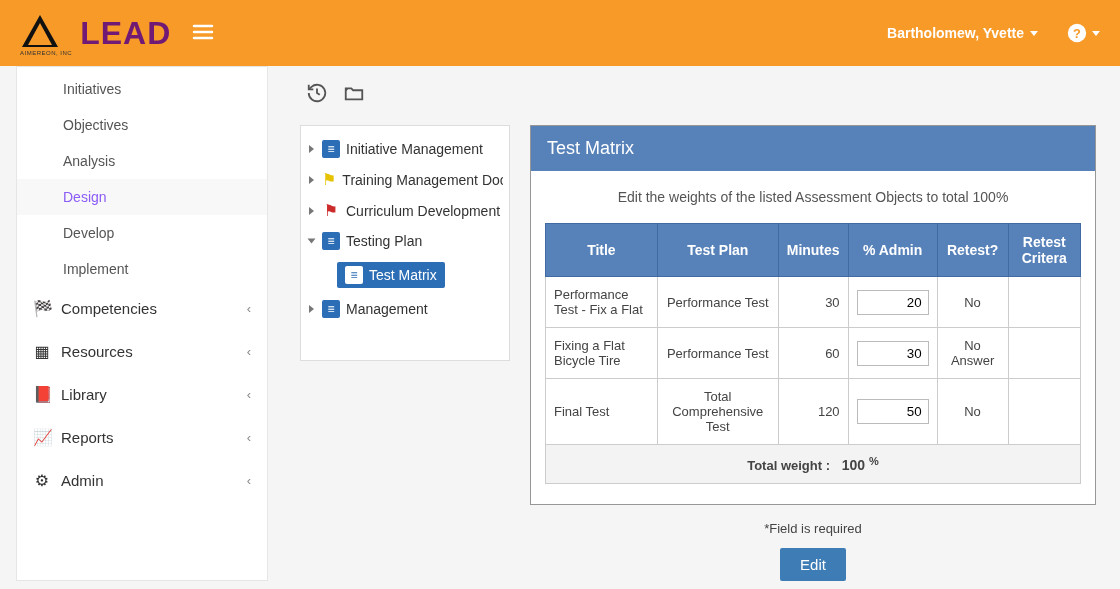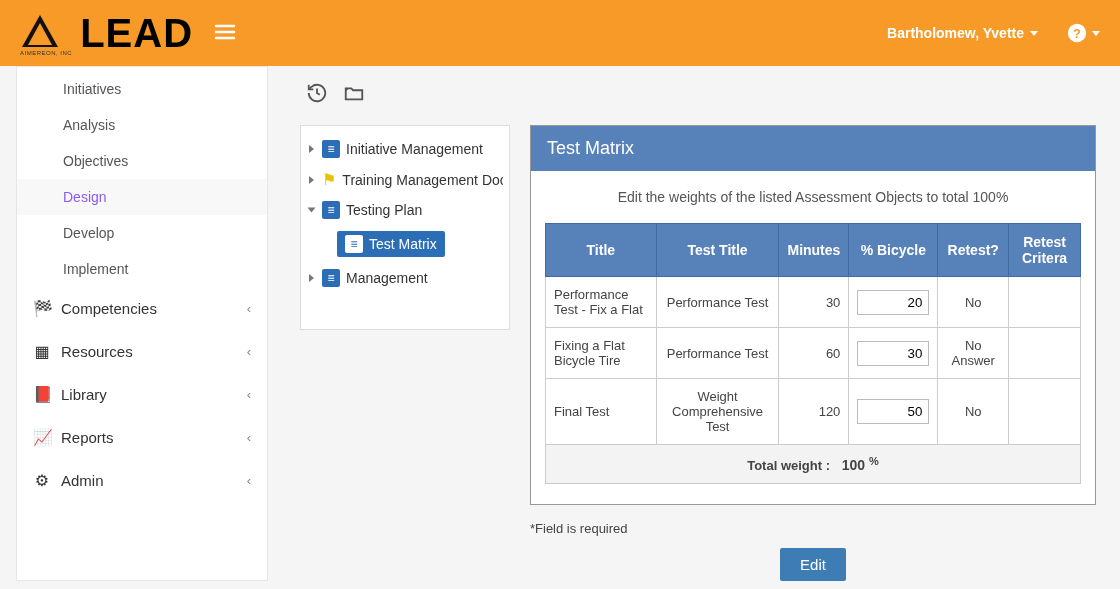"LEAD" .logo-text { color: #000000 -> #701a75; font-size: 40px -> 32px }
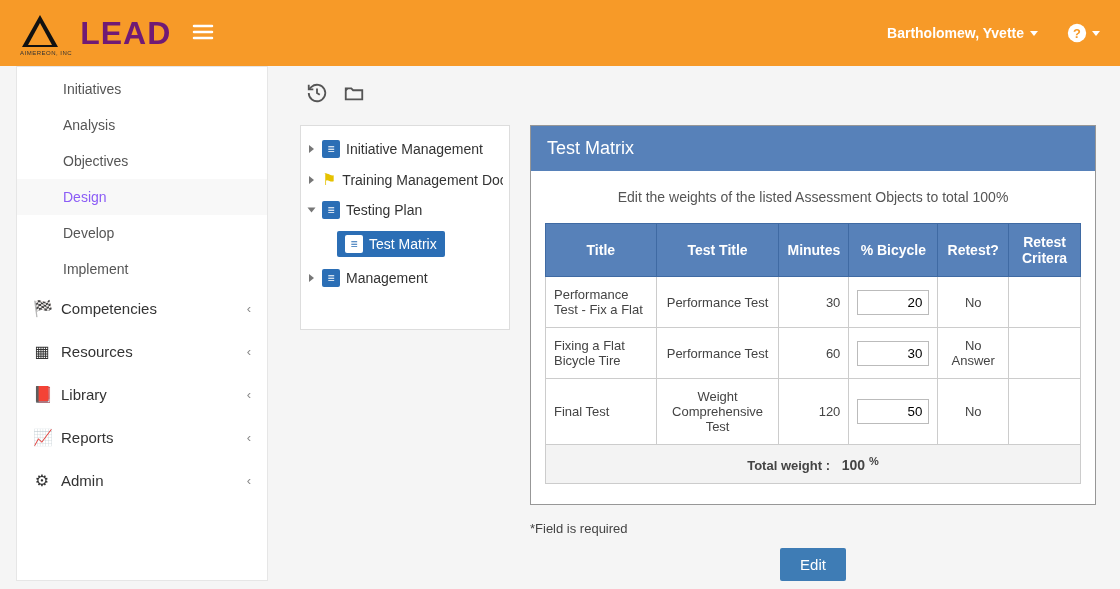"Analysis" div.sb-item { order: before "Objectives" -> after "Objectives" }
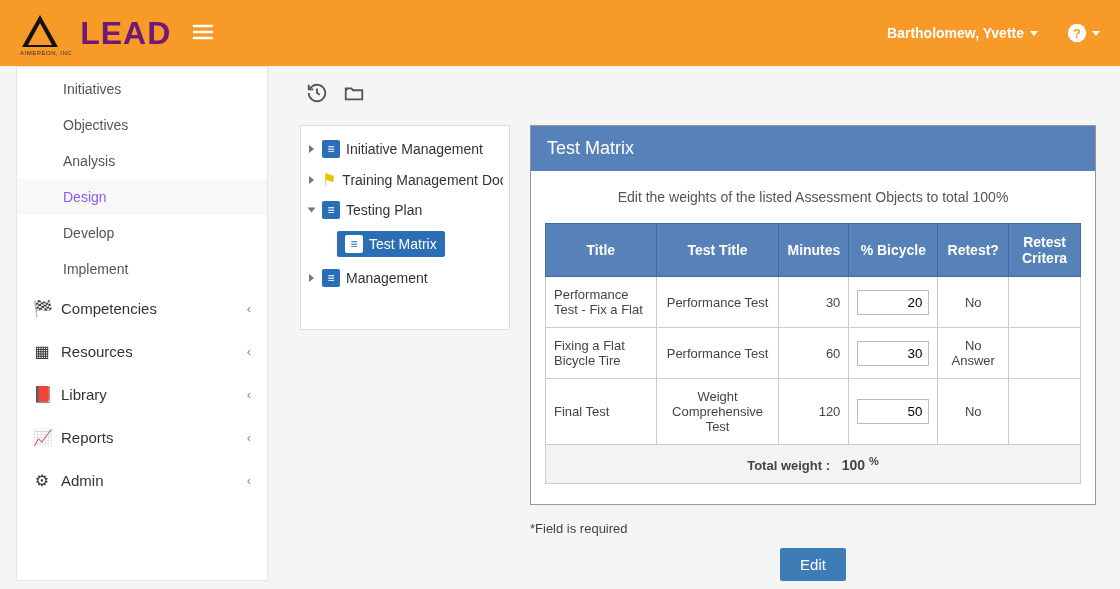"Curriculum Development" div.tree-item { html: none -> <div> <span></span> <span></span> <span>Curriculum Development</span> </div> }
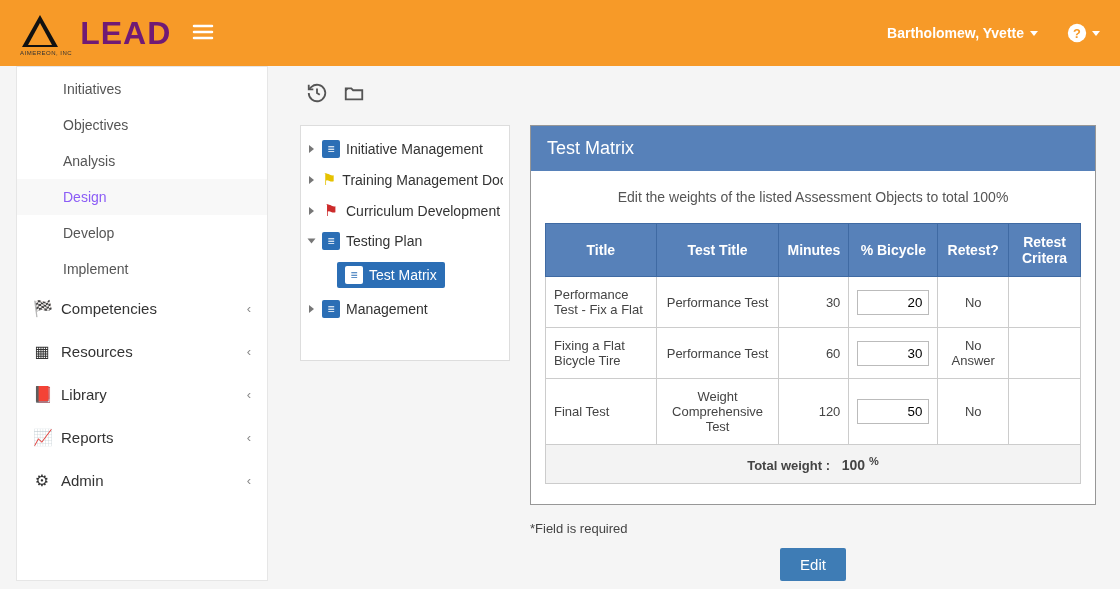"Test Title" th { text: Title -> Plan }
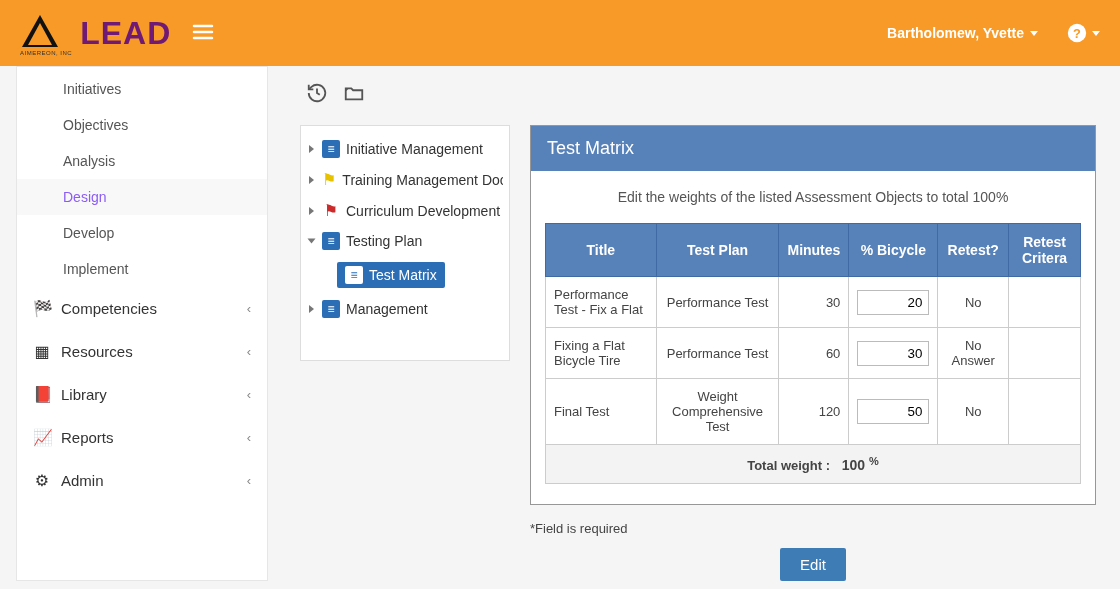"% Bicycle" th { text: Bicycle -> Admin }
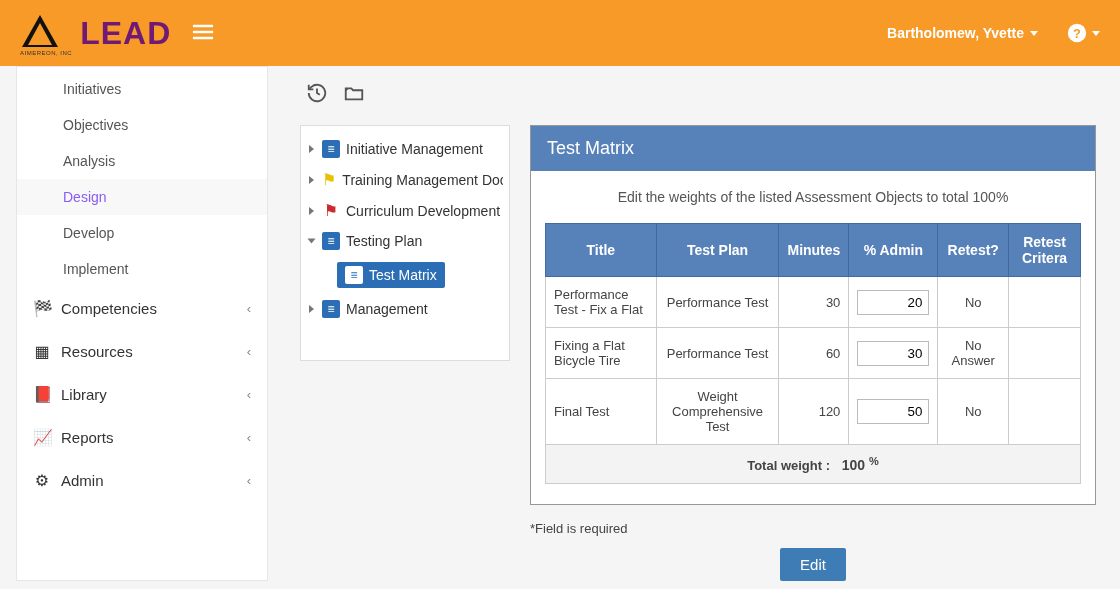"Weight Comprehensive Test" td { text: Weight -> Total }
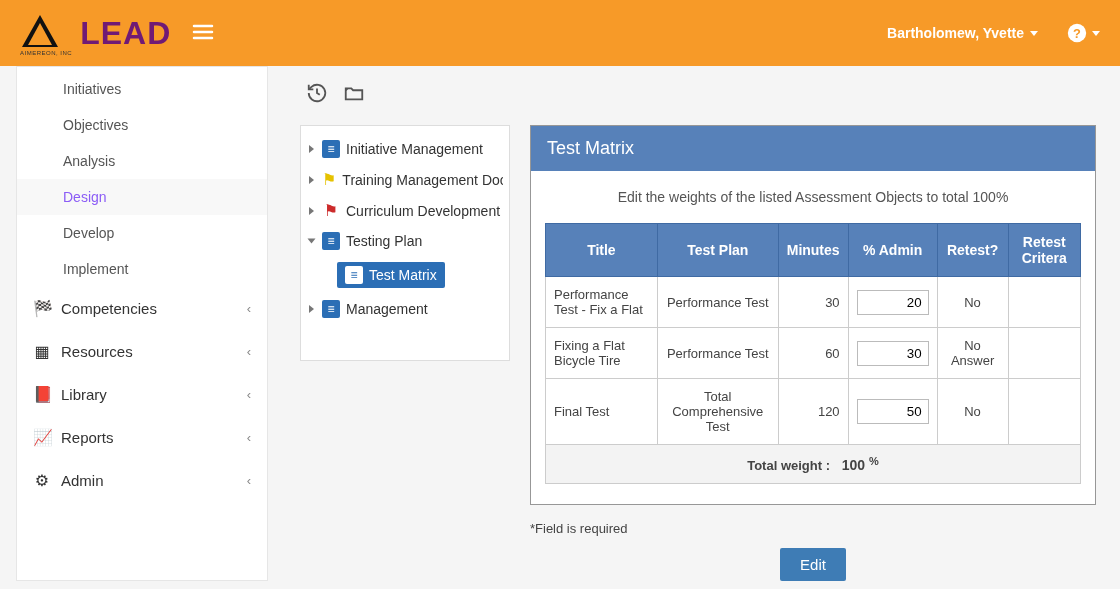"*Field is required" .req-note { text-align: left -> center }
